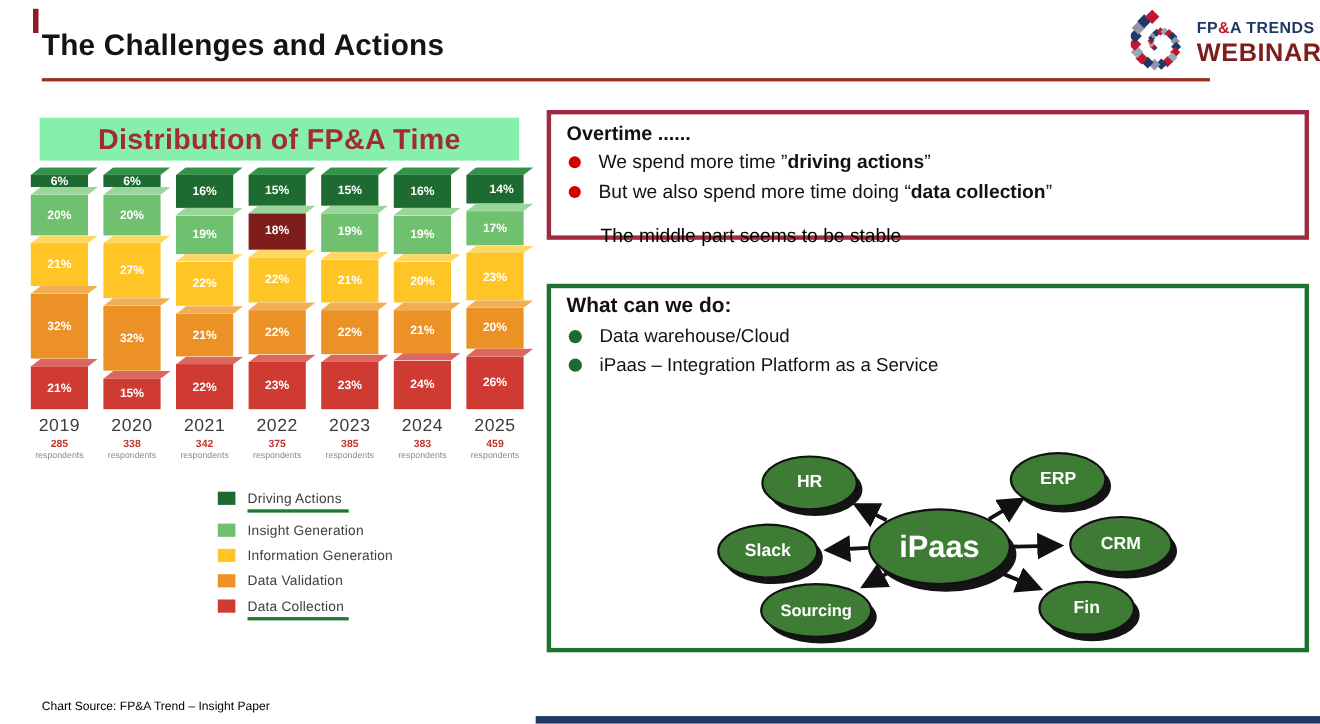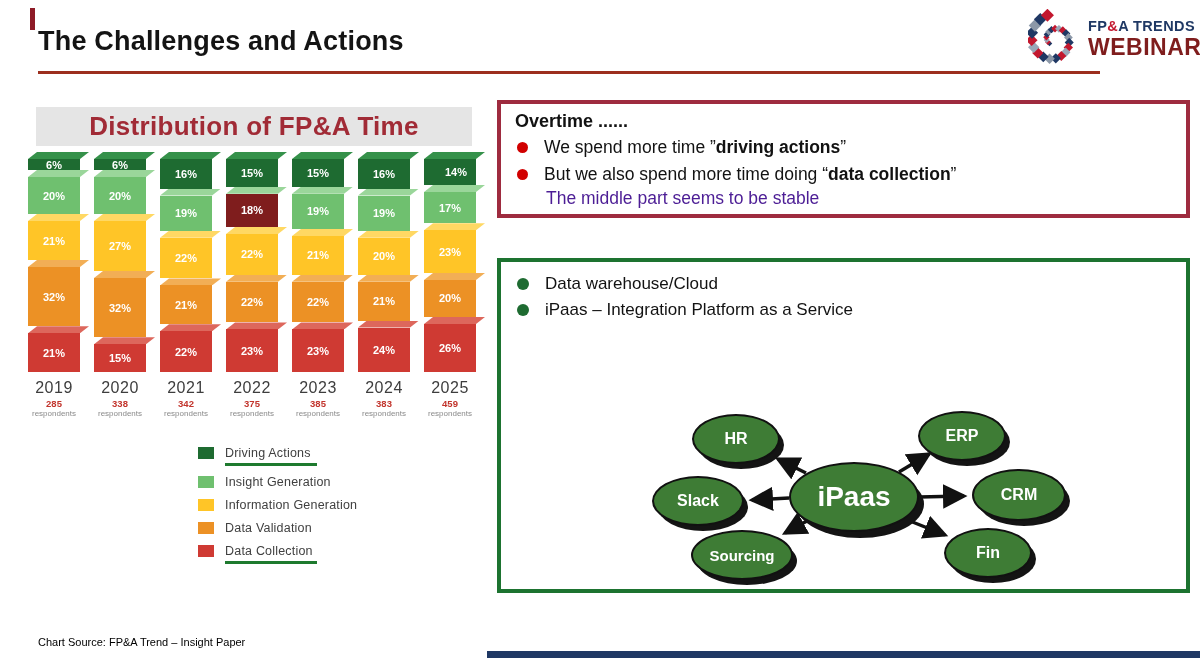"Distribution of FP&A Time" .chart-title-band { background: #e5e5e5 -> #86efac }
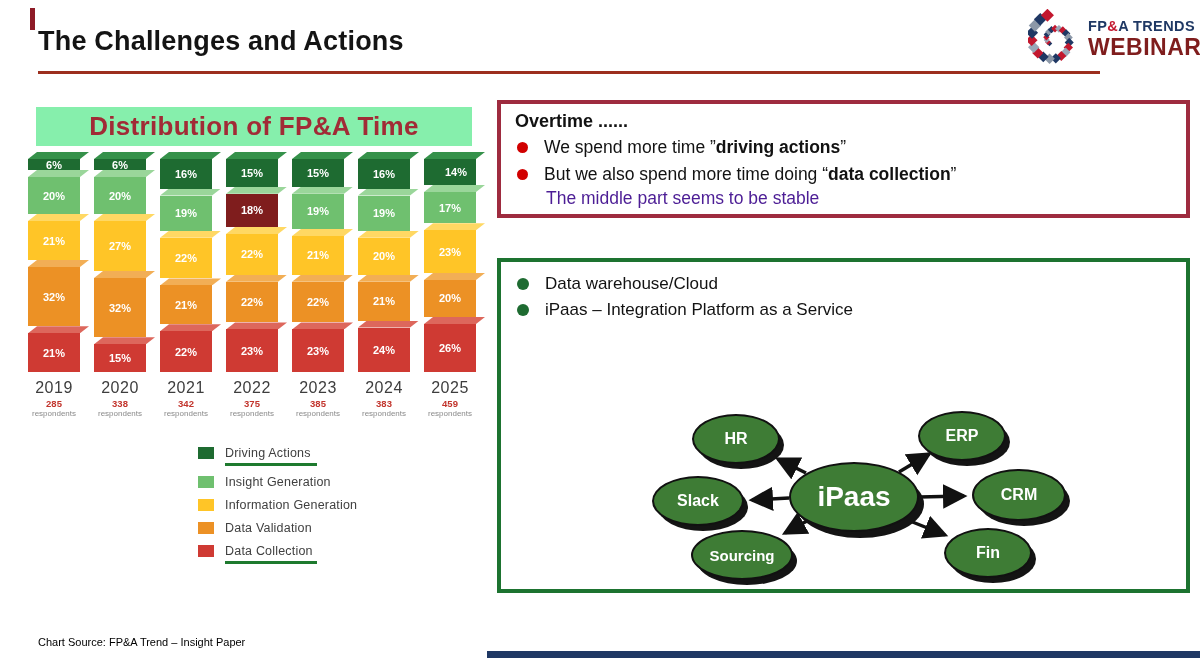"The middle part seems to" .footnote { color: #4c1d95 -> #000000; margin: 2px 0 0 31px -> 18px 0 0 31px }
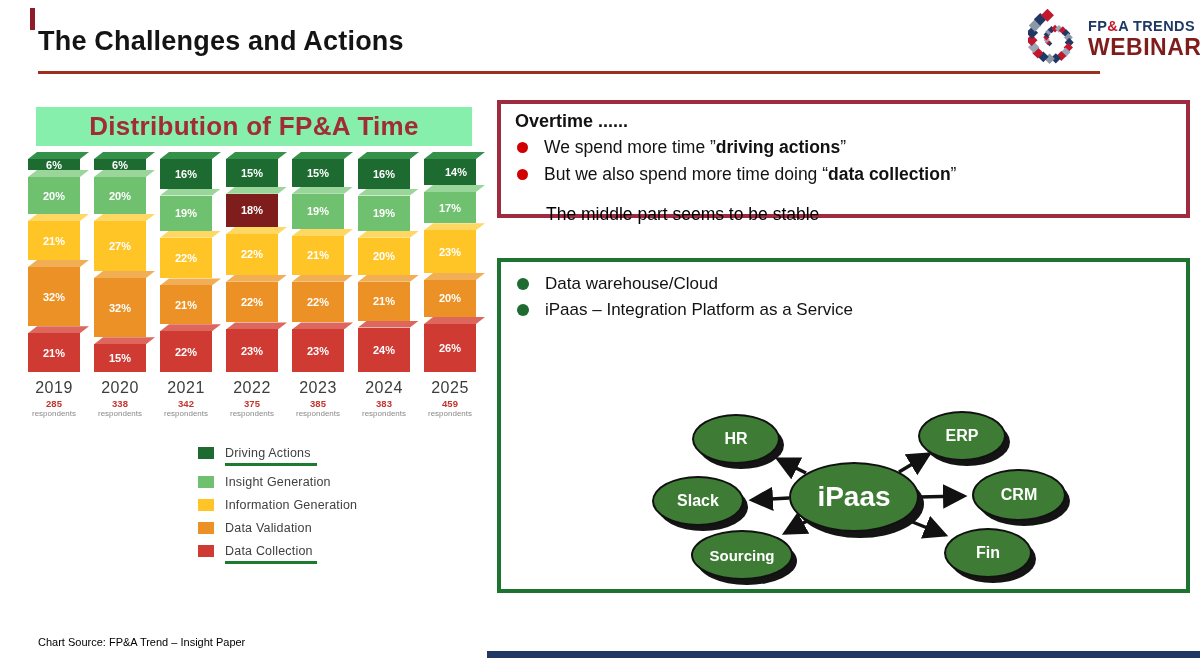"What can we do:" div.box-title { html: none -> <div>What can we do:</div> }
